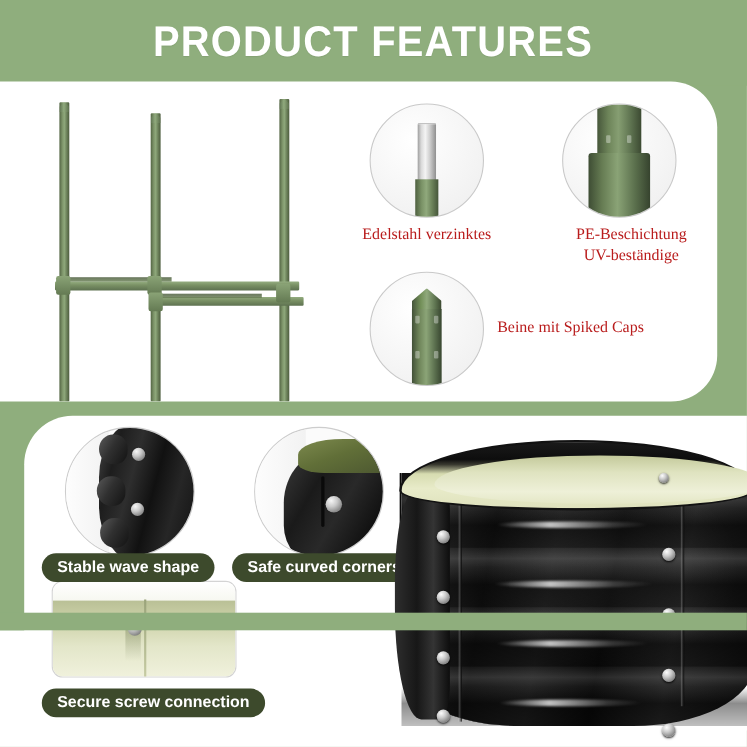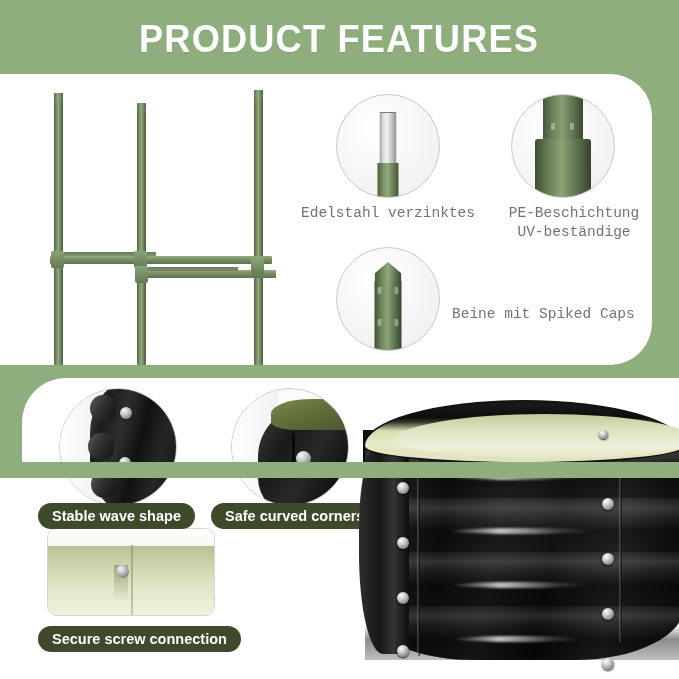"PRODUCT FEATURES" #page { height: 478px -> 573px }
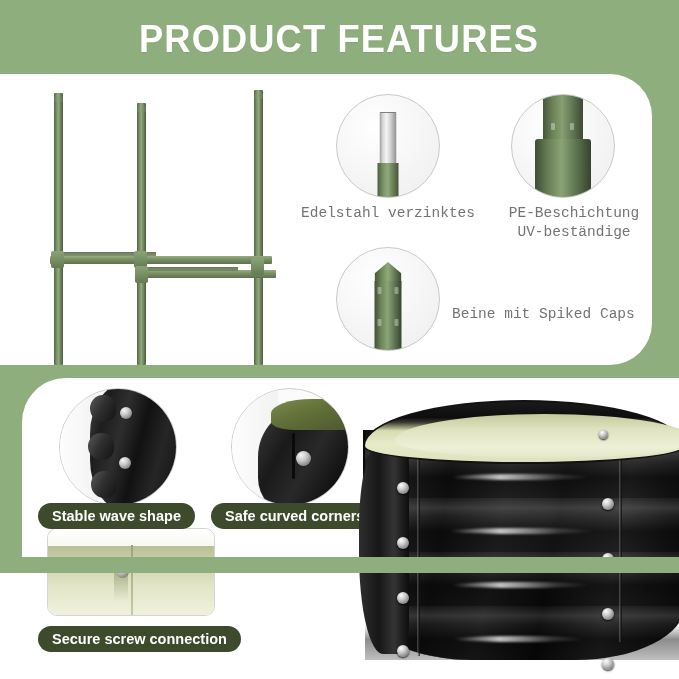"Edelstahl verzinktes" .callout-label { color: #737373 -> #b91c1c; font-family: Liberation Mono, monospace -> Liberation Serif, serif }
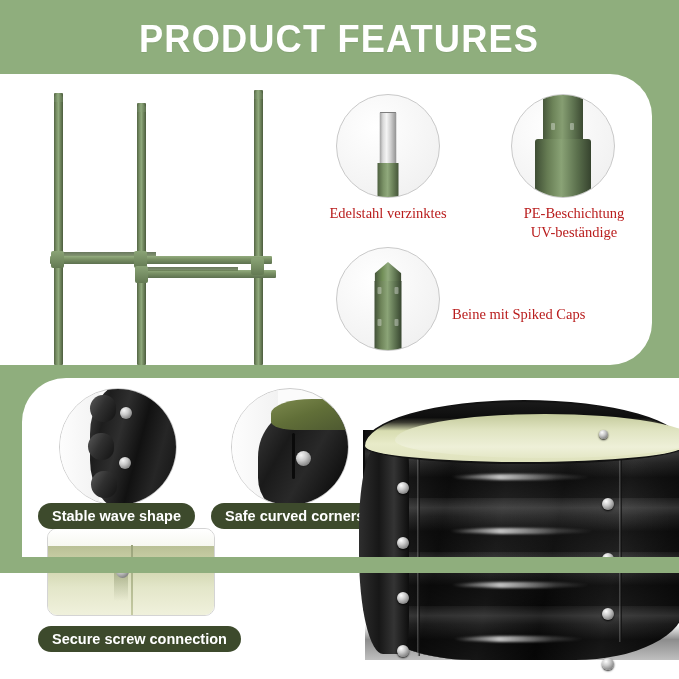"Beine mit Spiked Caps" div.callout-label { margin-top: 16px -> none }
